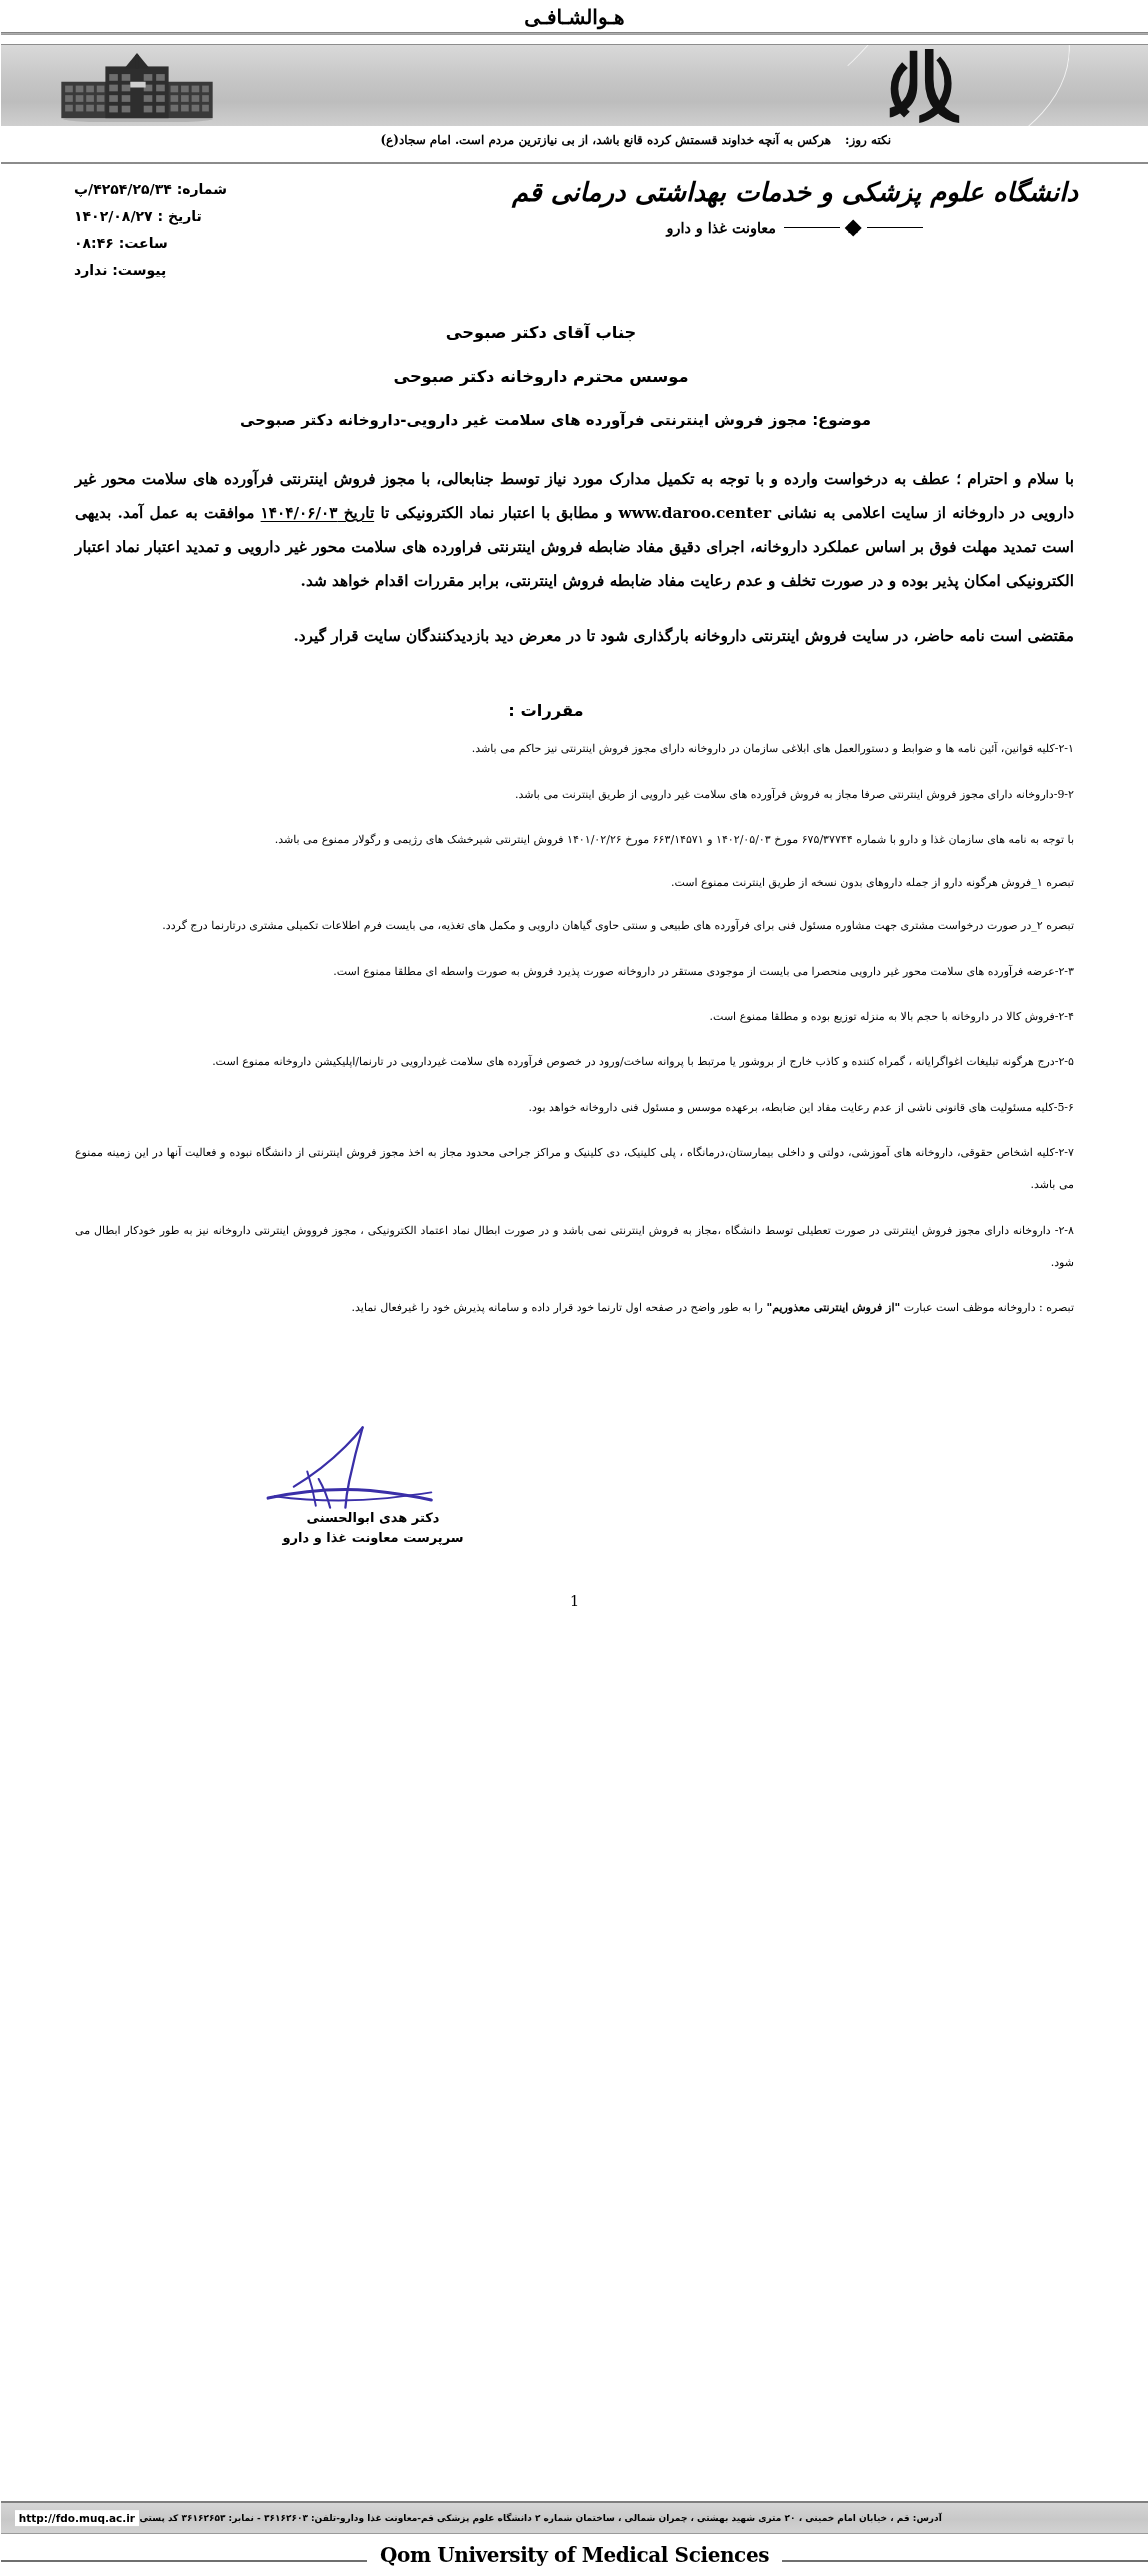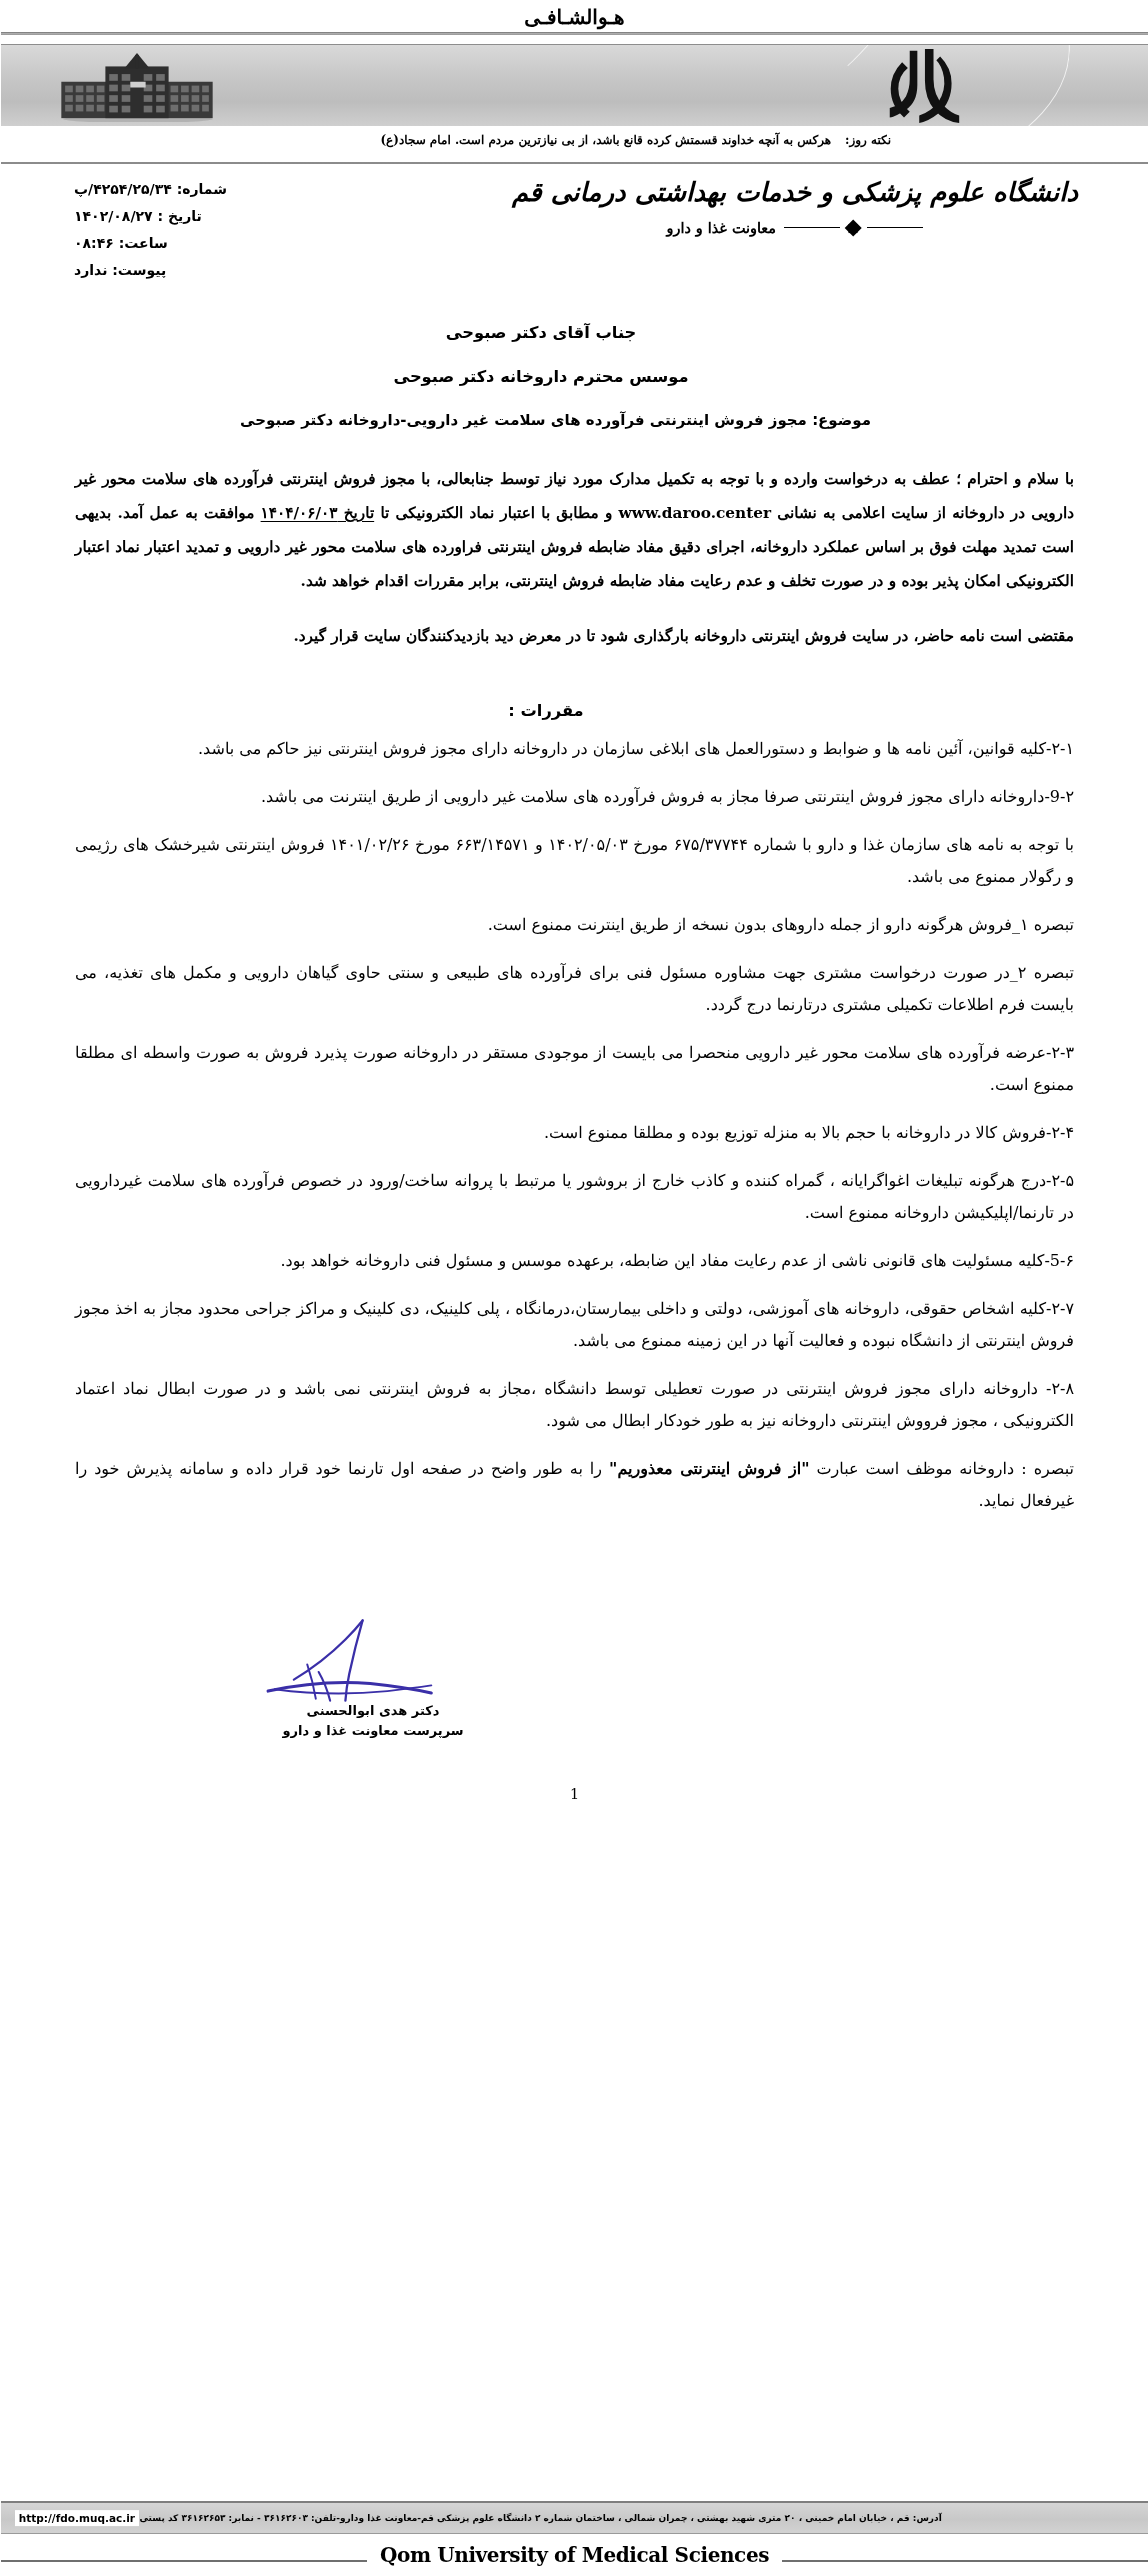"۲-۱-کلیه قوانین، آئین نامه ها" .rule-item { font-size: 16px -> 11px }
